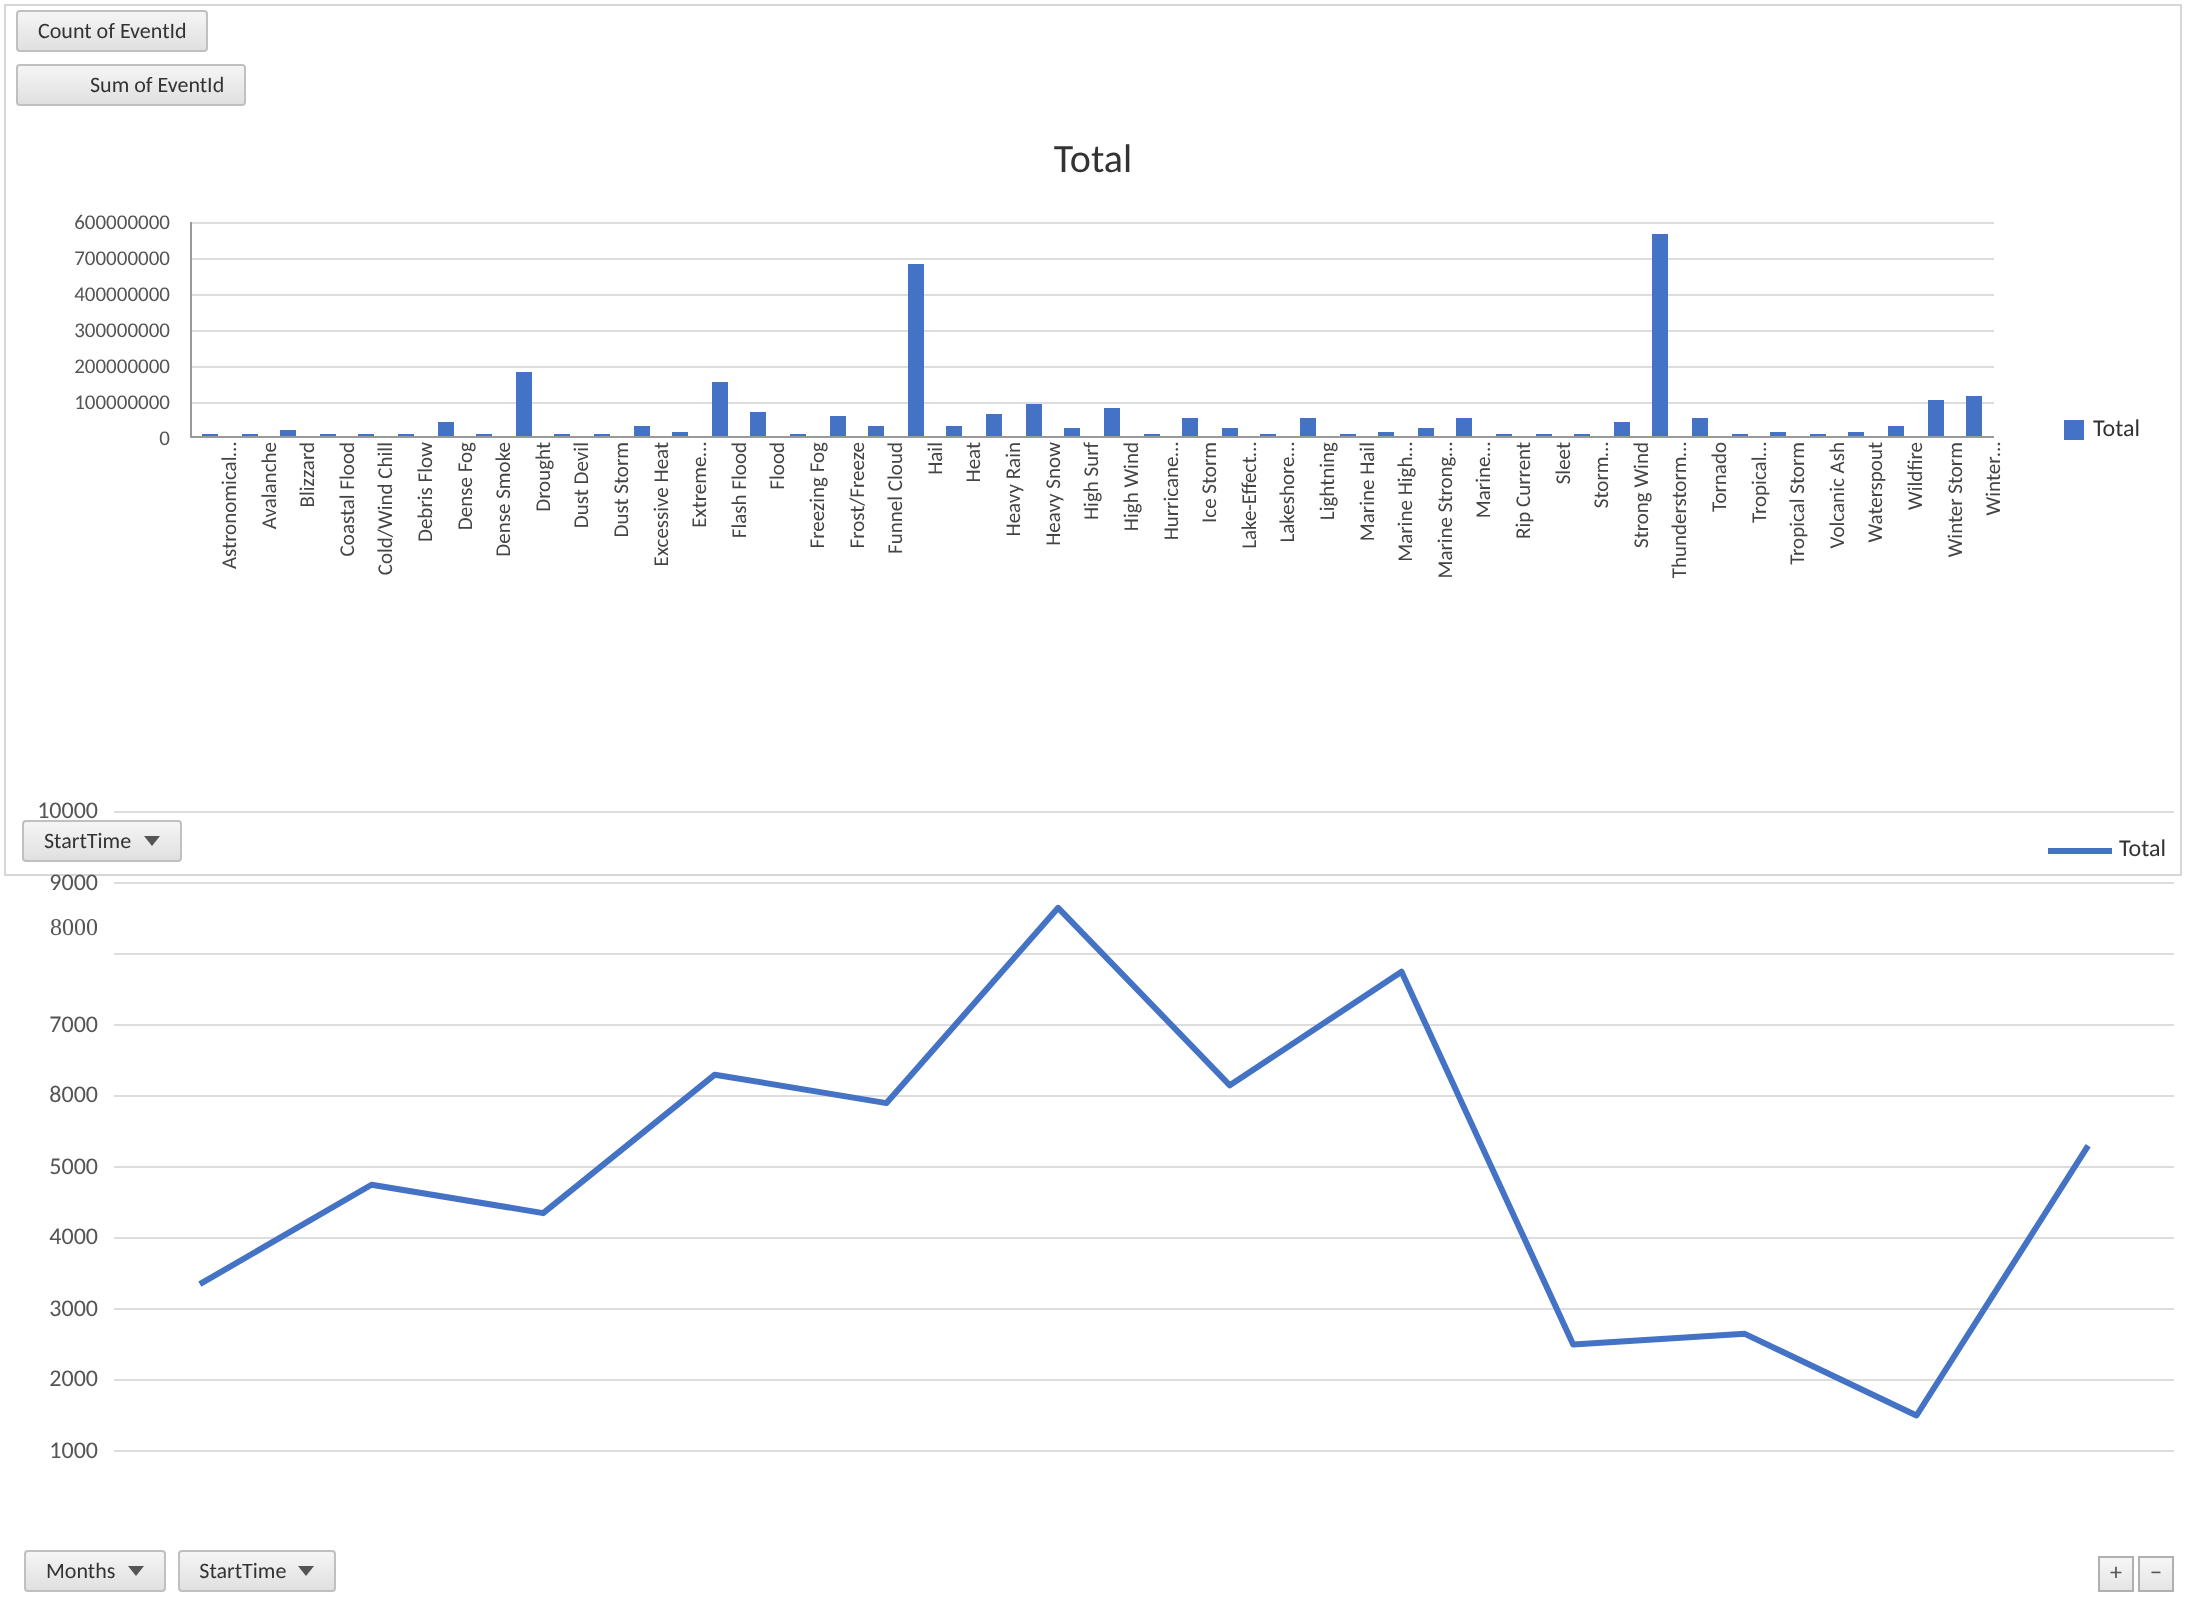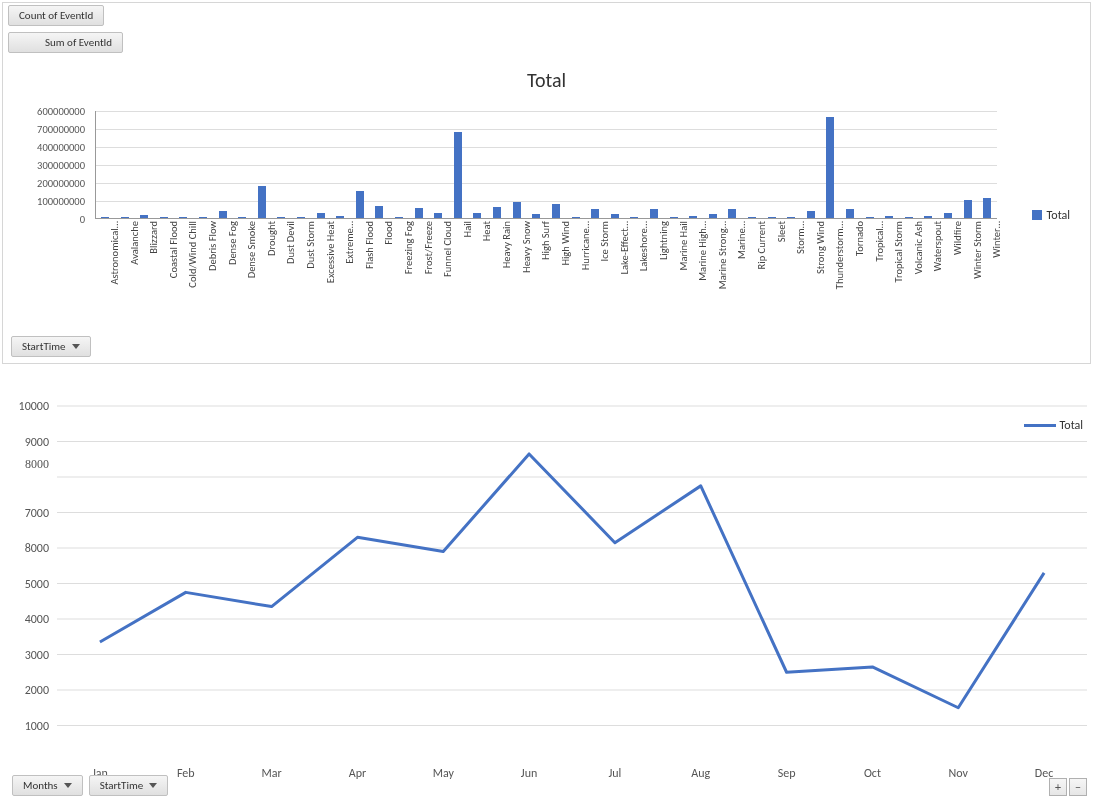"Count of EventId" .top-panel { height: 362px -> 436px }
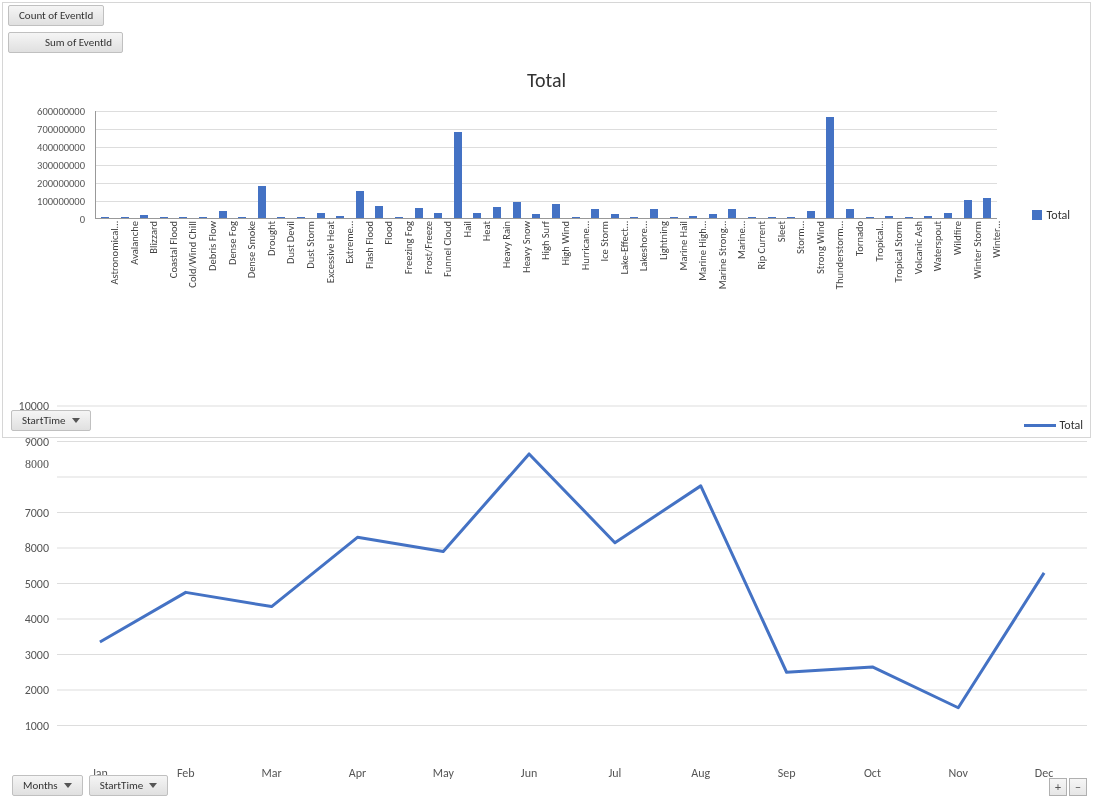"Jan" div.line-xlabels { html: <div> <div>Jan</div> <div>Feb</div> <div>Mar</div> <div>Apr</div> <div>May</div> <div>Jun</div> <div>Jul</div> <div>Aug</div> <div>Sep</div> <div>Oct</div> <div>Nov</div> <div>Dec</div> </div> -> none }
